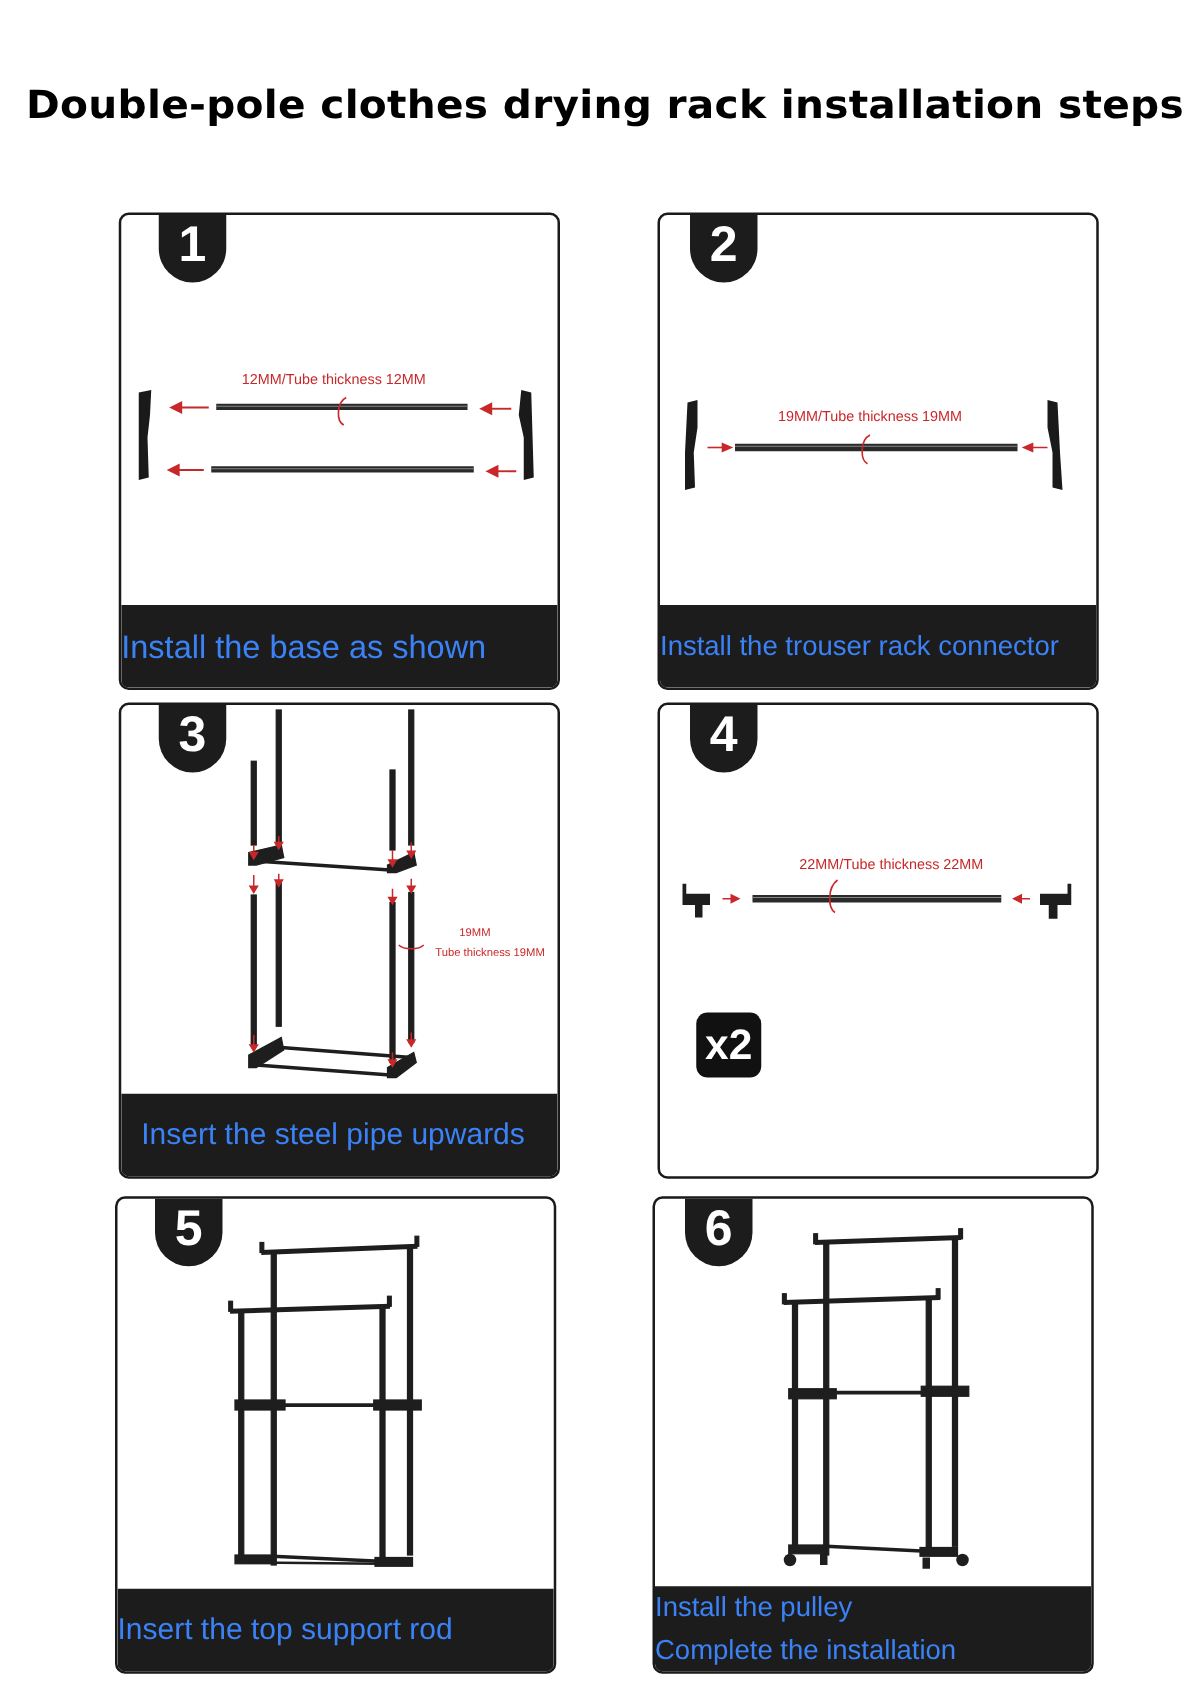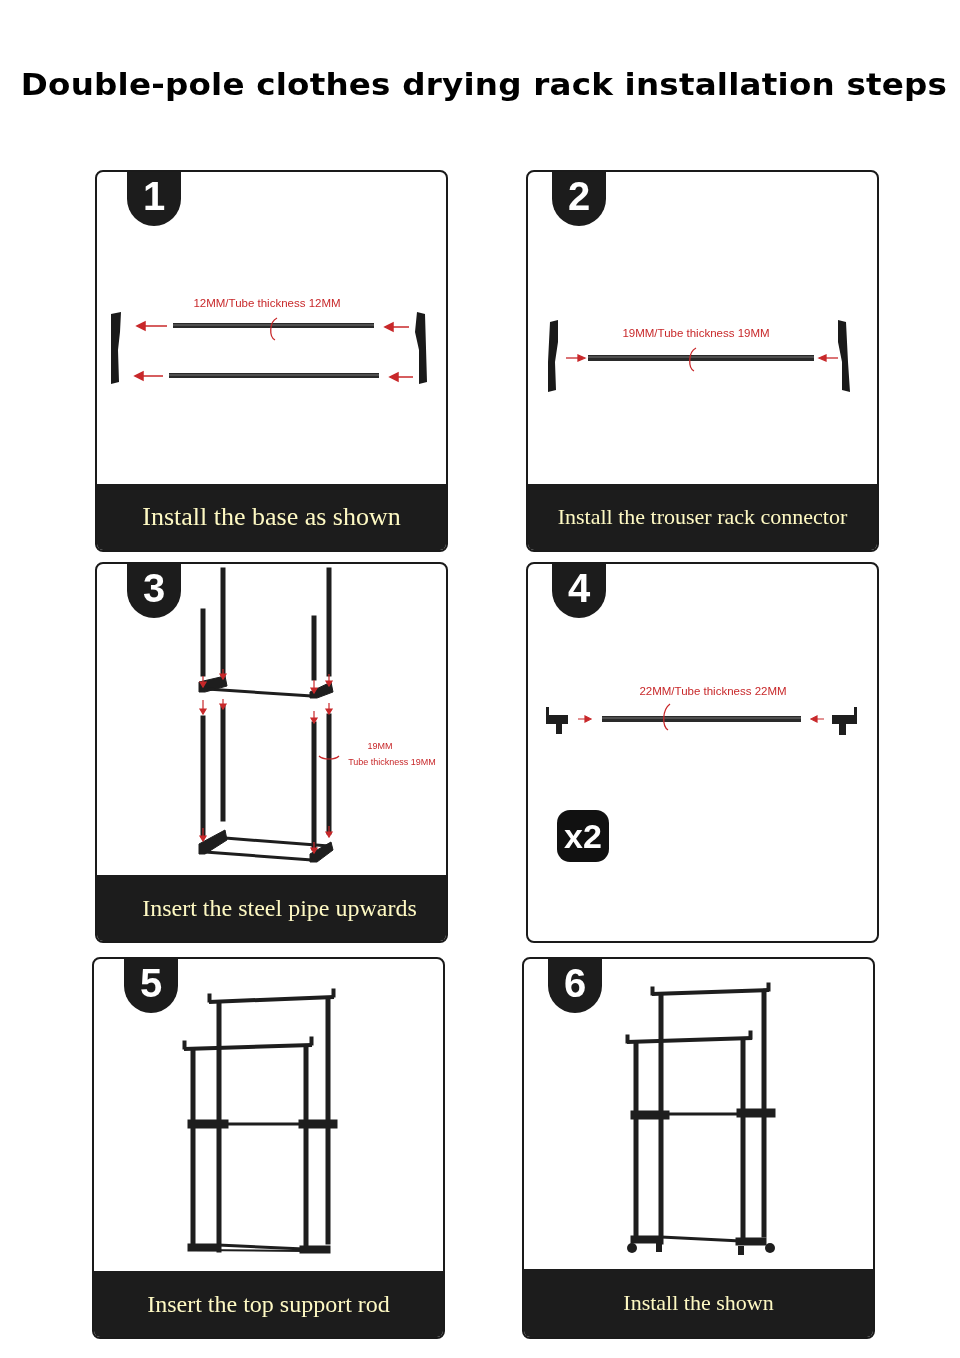"Install the base as shown" .caption { align-items: center -> flex-start; color: #fef9c3 -> #3b82f6; font-family: Liberation Serif, serif -> Liberation Sans, sans-serif }
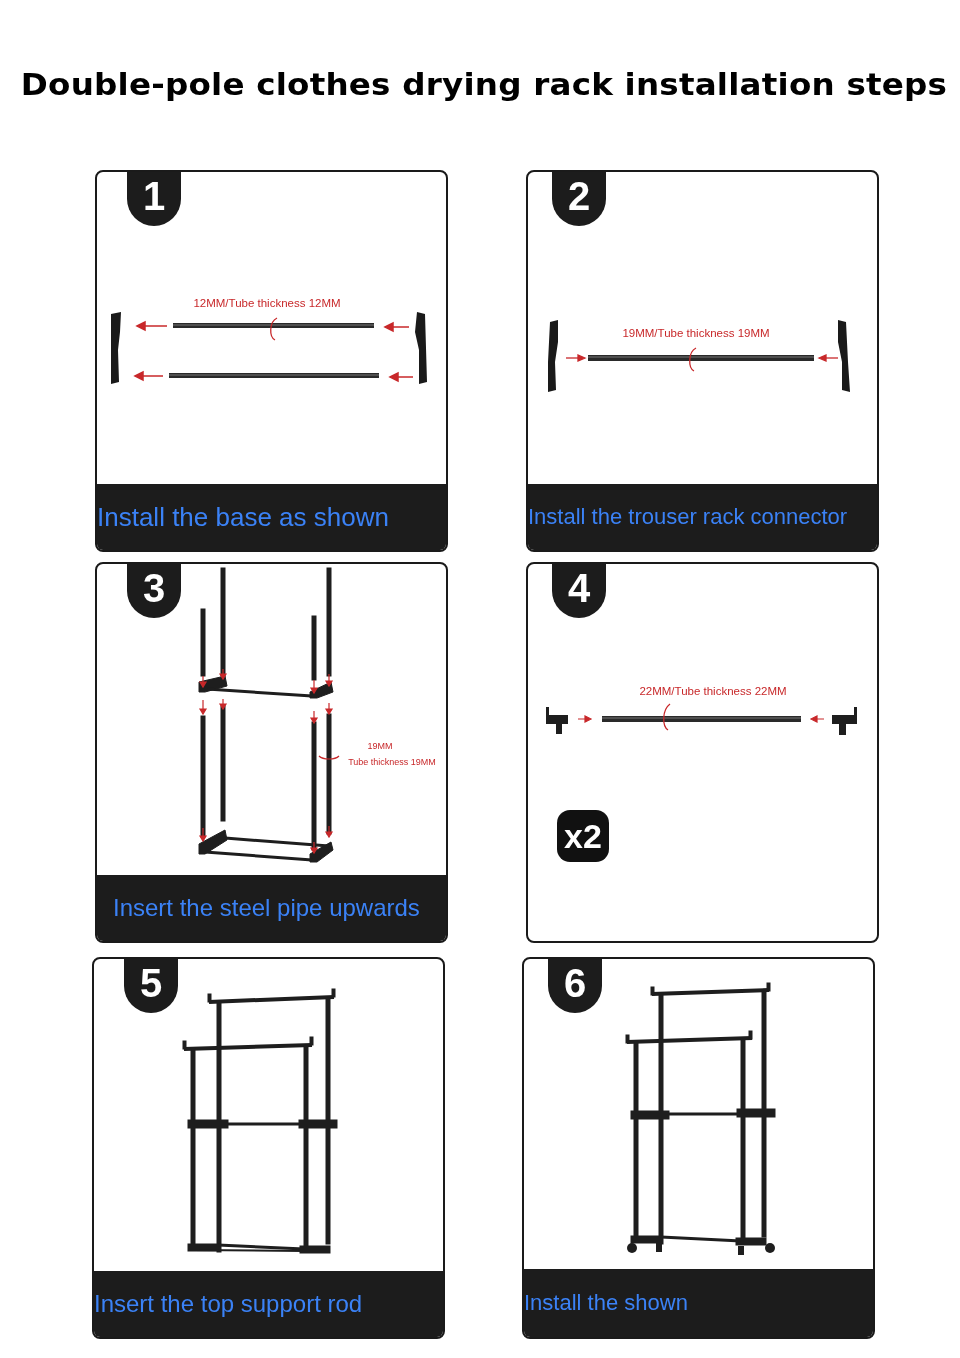"x2" div.x2 { border-radius: 13px -> none }
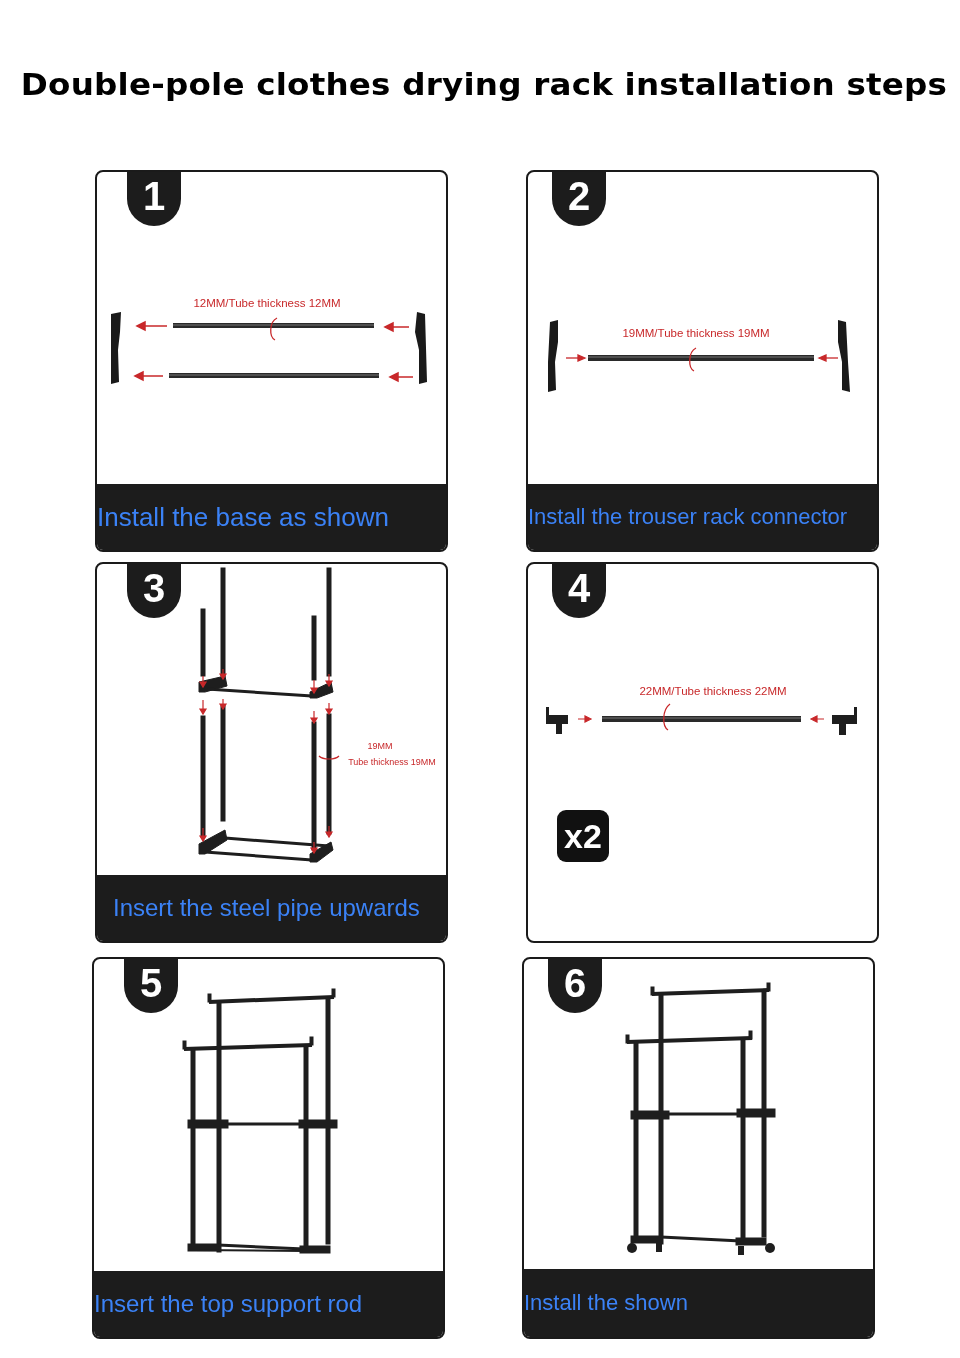"Install the shown" span { text: shown -> pulley }
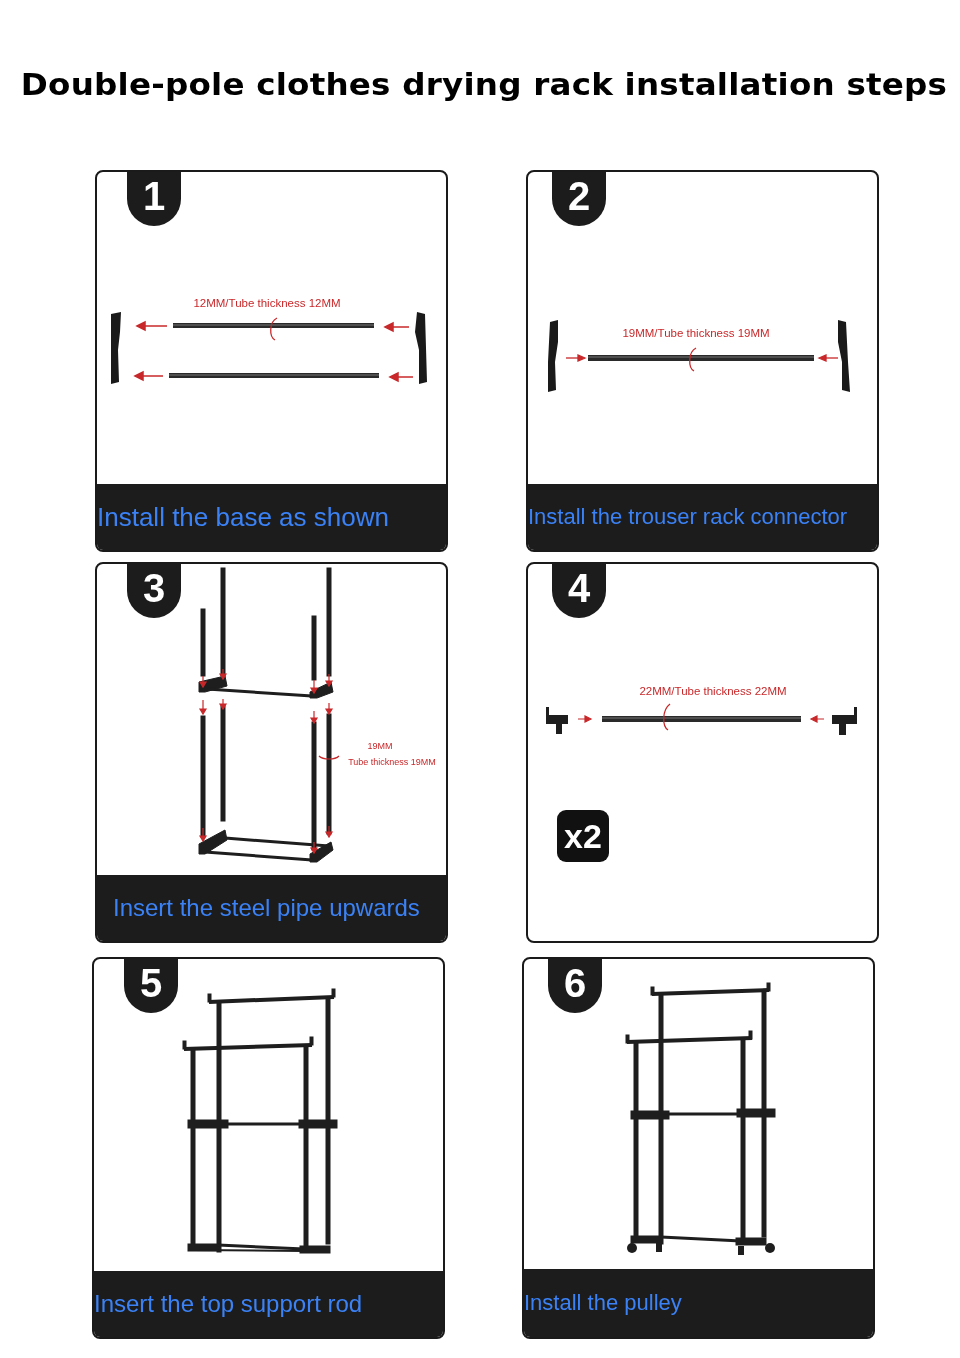"Complete the installation" span { html: none -> <span>Complete the installation</span> }
